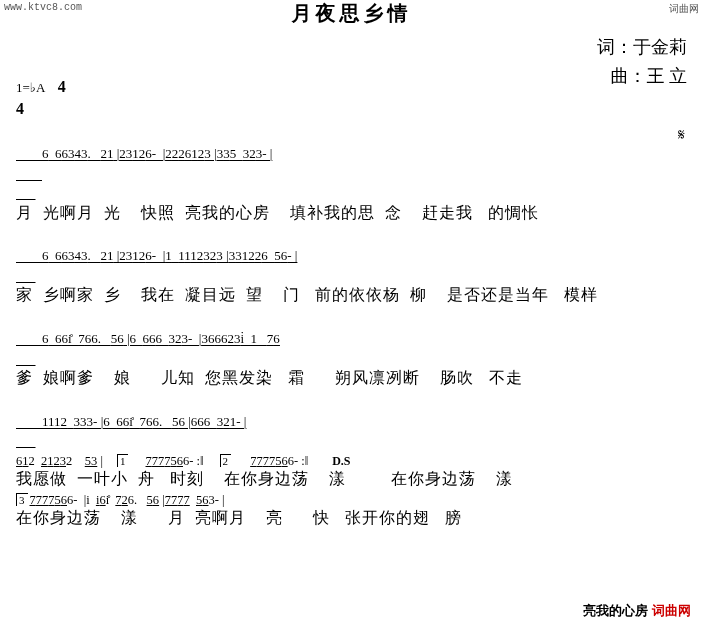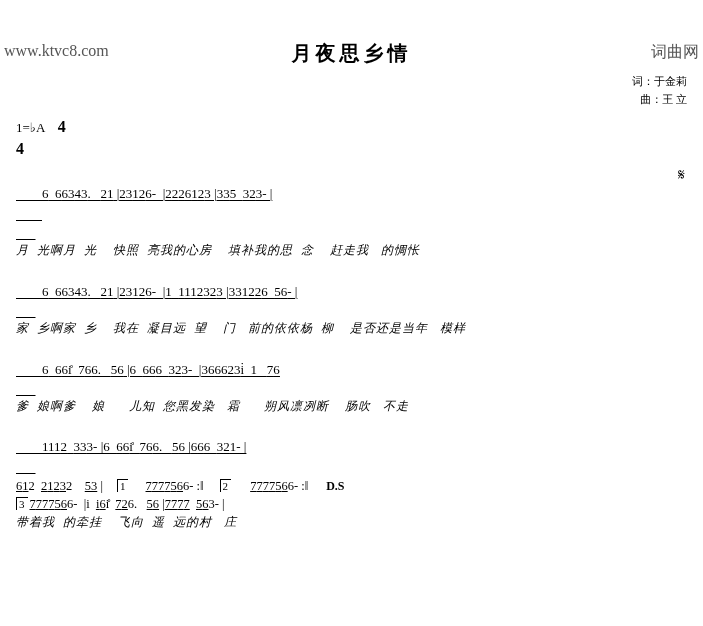"www.ktvc8.com" .watermark-top { font-family: none -> Liberation Mono, monospace; font-size: 16px -> 10px }
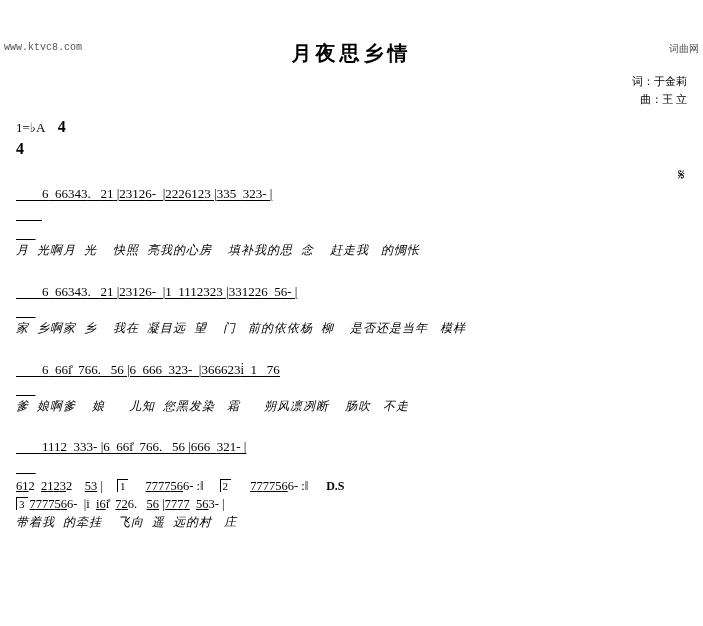"月夜思乡情" .title { margin-top: 40px -> none }
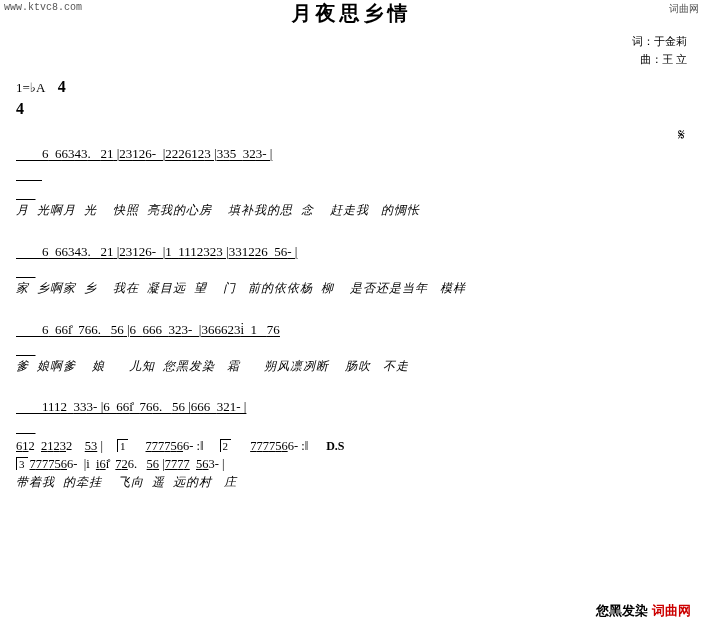"词：于金莉" .credits { font-size: 11px -> 18px }
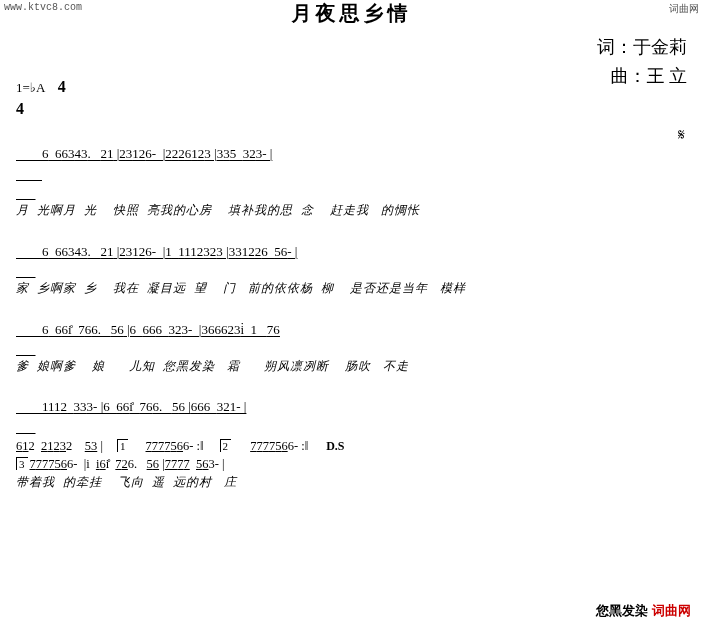"月 光啊月 光 快照 亮我的心房" .l-row { font-size: 12px -> 16px; font-style: italic -> none }
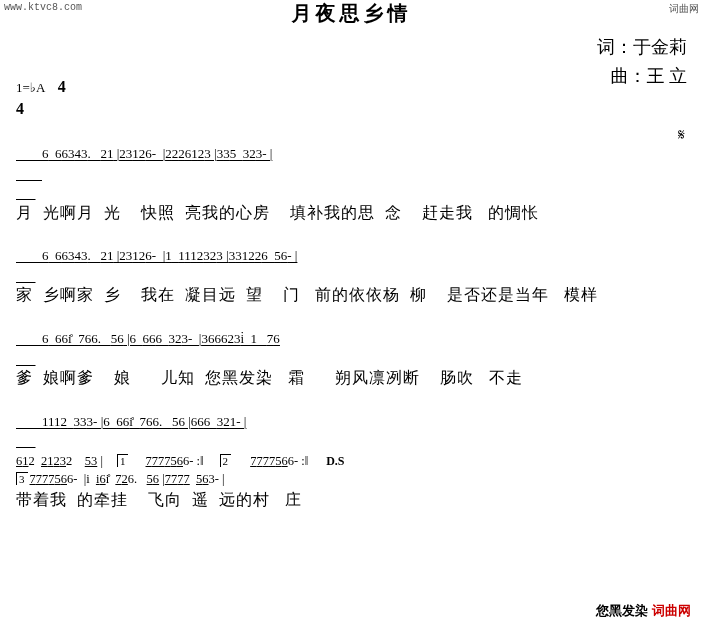"D.S" span.ds-mark { margin-left: 6px -> 12px }
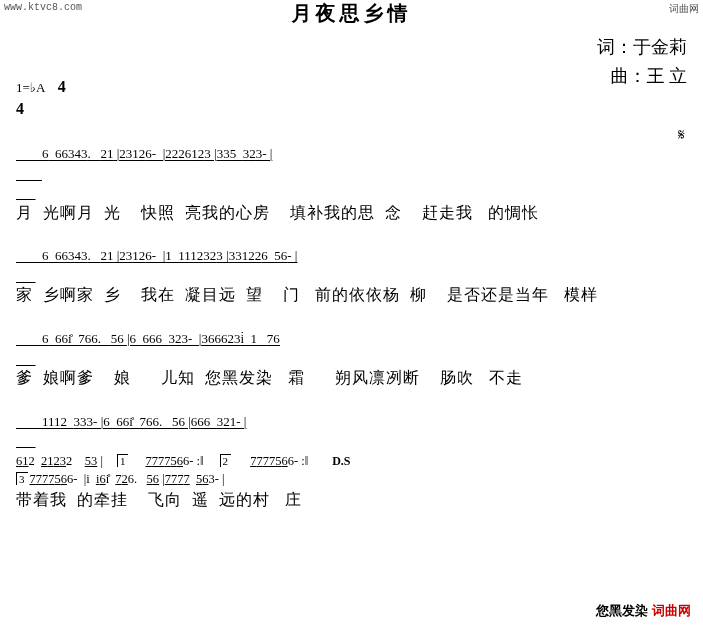"我愿做 一叶小 舟 时刻 在你身边荡" div.l-row { html: none -> <div>我愿做&nbsp;&nbsp;一叶小&nbsp;&nbsp;舟&nbsp;&nbsp;&nbsp;时刻&nbsp;&nbsp;&nbsp;&nbsp;在你身边荡&nbsp;&nbsp;&nbsp;&nbsp;漾&nbsp;&nbsp;&nbsp;&nbsp;&nbsp;&nbsp;&nbsp;&nbsp;&nbsp;在你身边荡&nbsp;&nbsp;&nbsp;&nbsp;漾</div> }
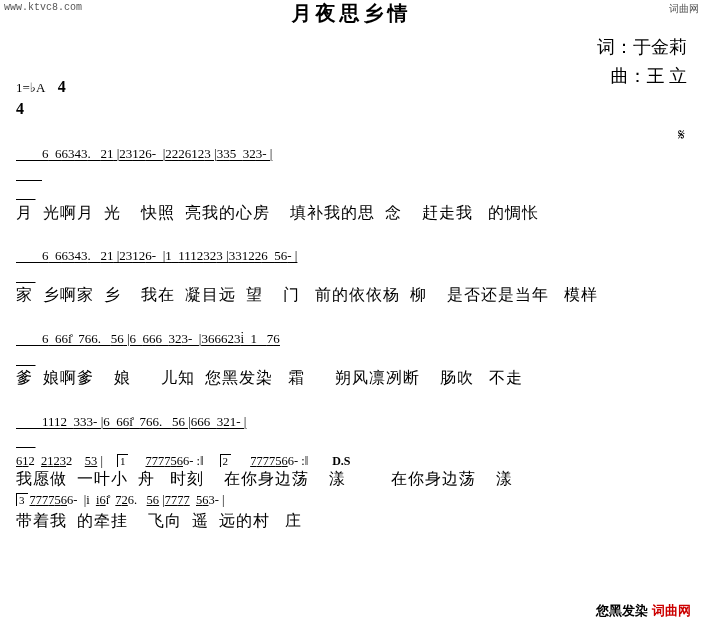"在你身边荡 漾 月 亮啊月 亮" div.l-row { html: none -> <div>在你身边荡&nbsp;&nbsp;&nbsp;&nbsp;漾&nbsp;&nbsp;&nbsp;&nbsp;&nbsp;&nbsp;月&nbsp;&nbsp;亮啊月&nbsp;&nbsp;&nbsp;&nbsp;亮&nbsp;&nbsp;&nbsp;&nbsp;&nbsp;&nbsp;快&nbsp;&nbsp;&nbsp;张开你的翅&nbsp;&nbsp;&nbsp;膀</div> }
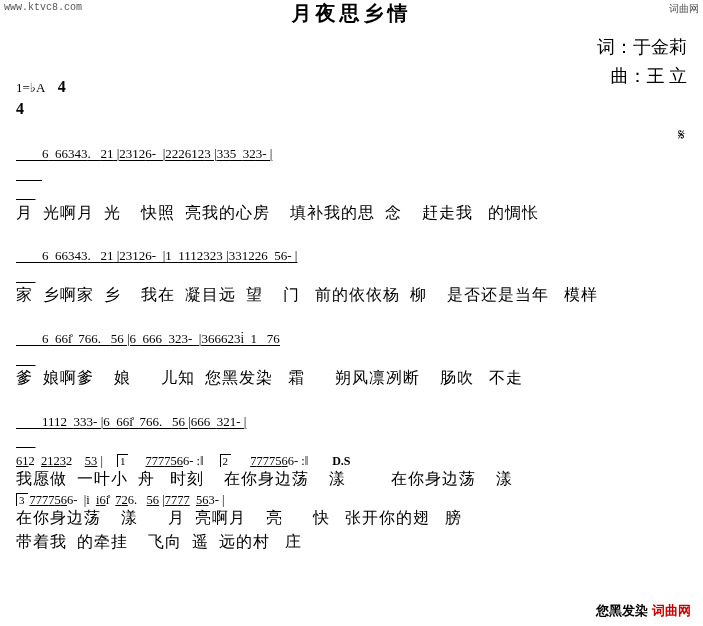"带着我 的牵挂 飞向 遥 远的村" div.l-row { html: <div>带着我&nbsp;&nbsp;的牵挂&nbsp;&nbsp;&nbsp;&nbsp;飞向&nbsp;&nbsp;遥&nbsp;&nbsp;远的村&nbsp;&nbsp;&nbsp;庄</div> -> none }
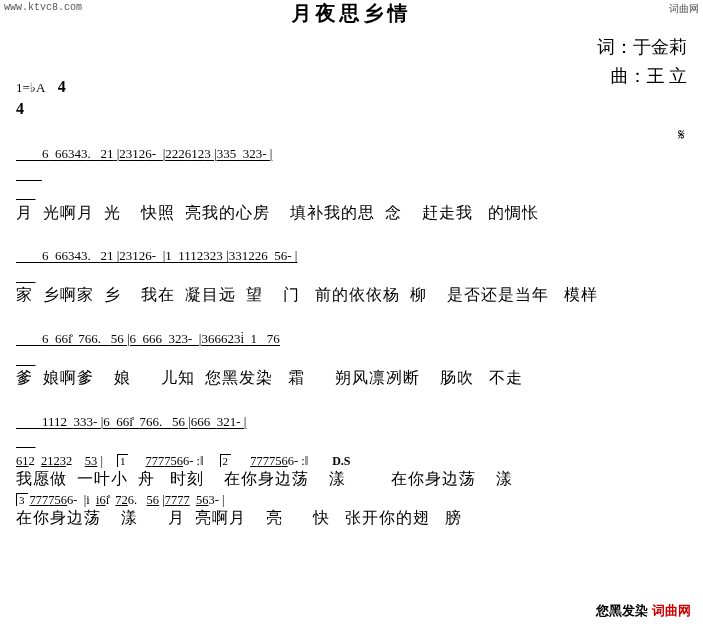"您黑发染" span.footer-text { text: 您黑发染 -> 亮我的心房 }
